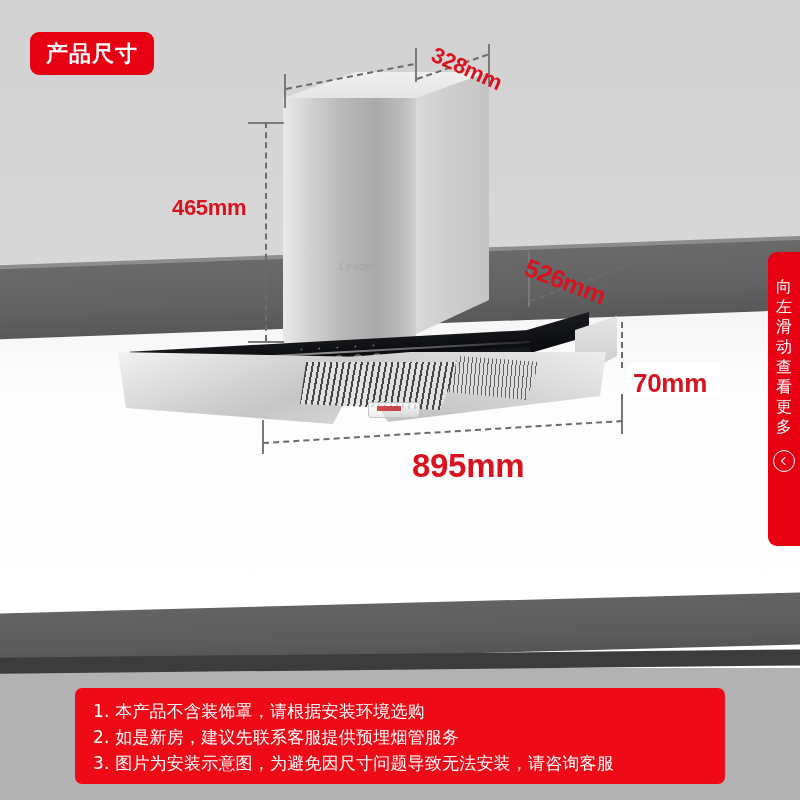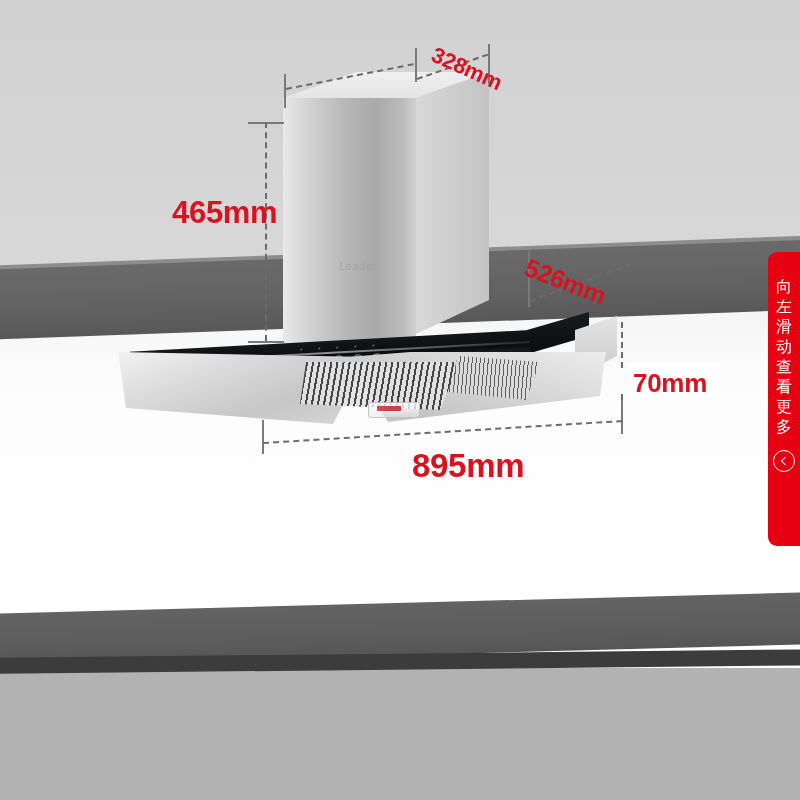"产品尺寸" div.tag-product-size { html: none -> <div> <span>产品尺寸</span> </div> }
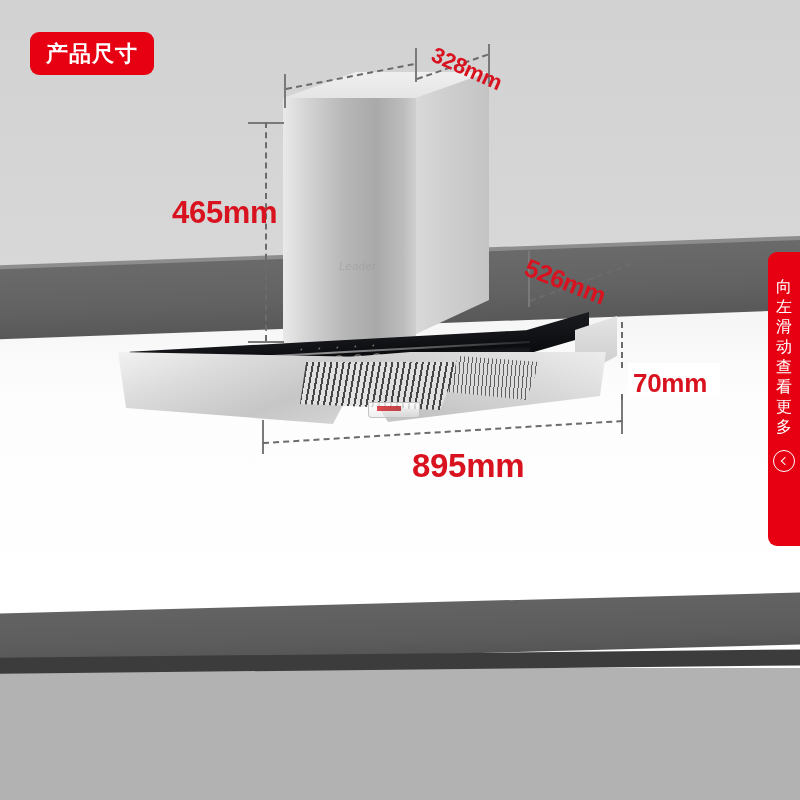"465mm" .dim-465 { font-size: 31px -> 22px }
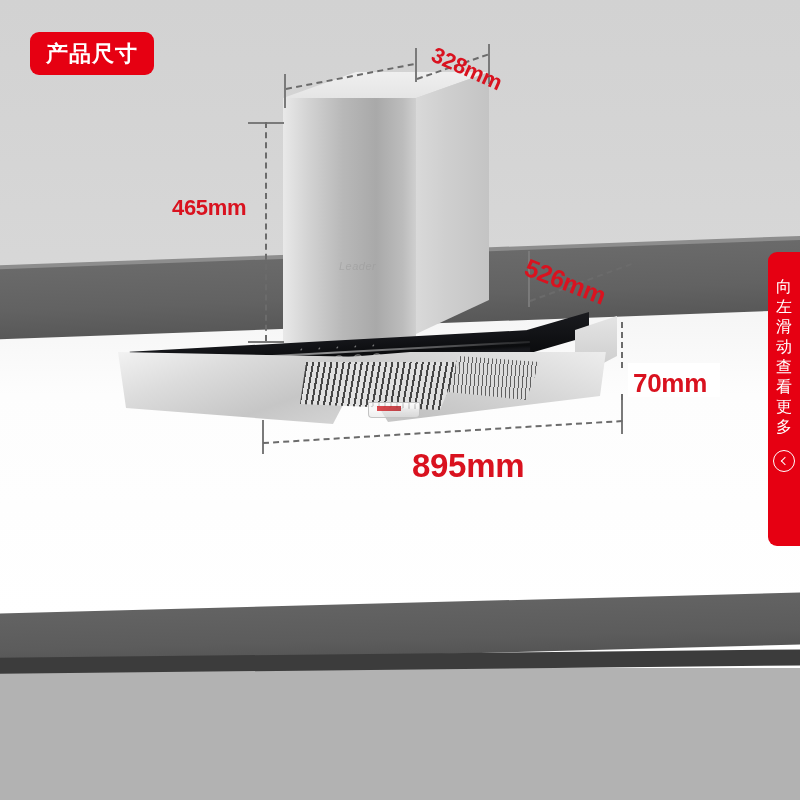"1. 本产品不含装饰罩，请根据安装环境选购" div.notice { html: none -> <div> <div>1. 本产品不含装饰罩，请根据安装环境选购</div> <div>2. 如是新房，建议先联系客服提供预埋烟管服务</div> <div>3. 图片为安装示意图，为避免因尺寸问题导致无法安装，请咨询客服</div> </div> }
